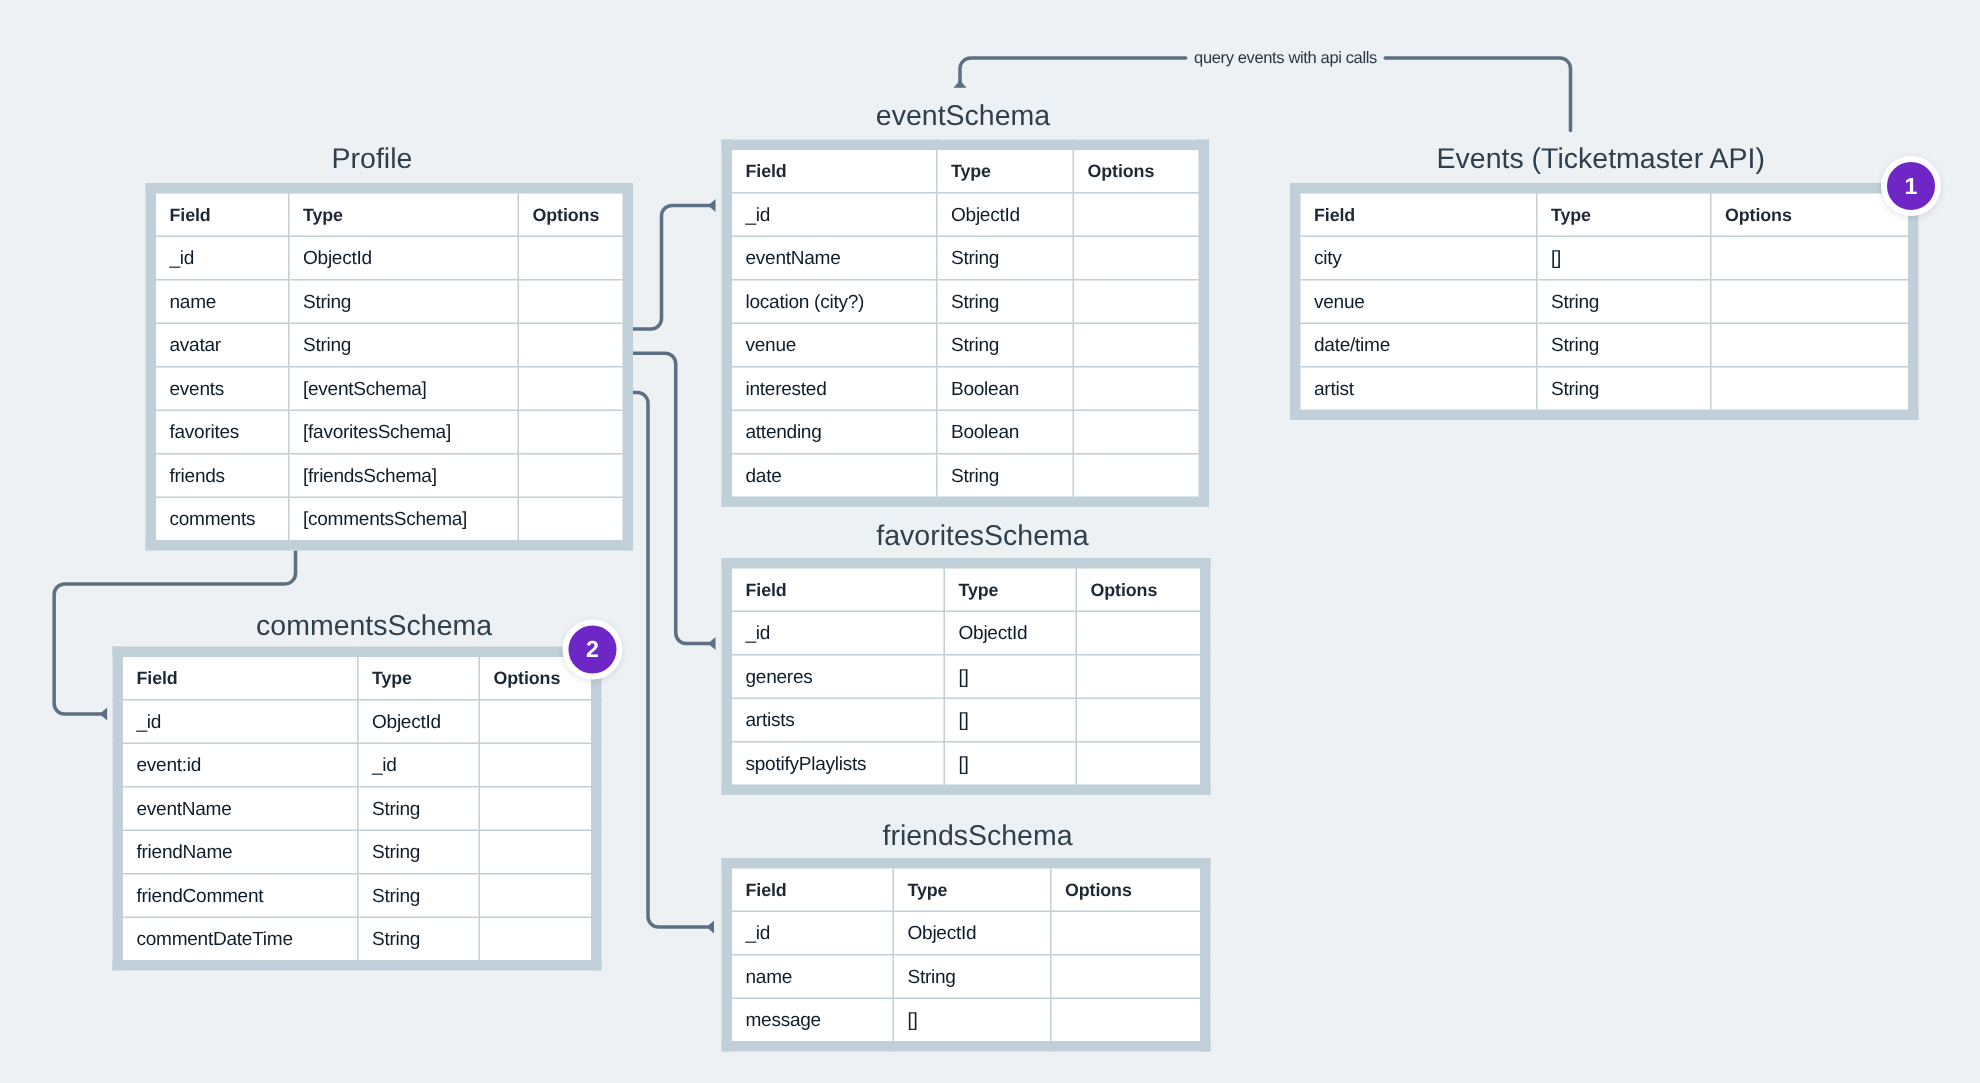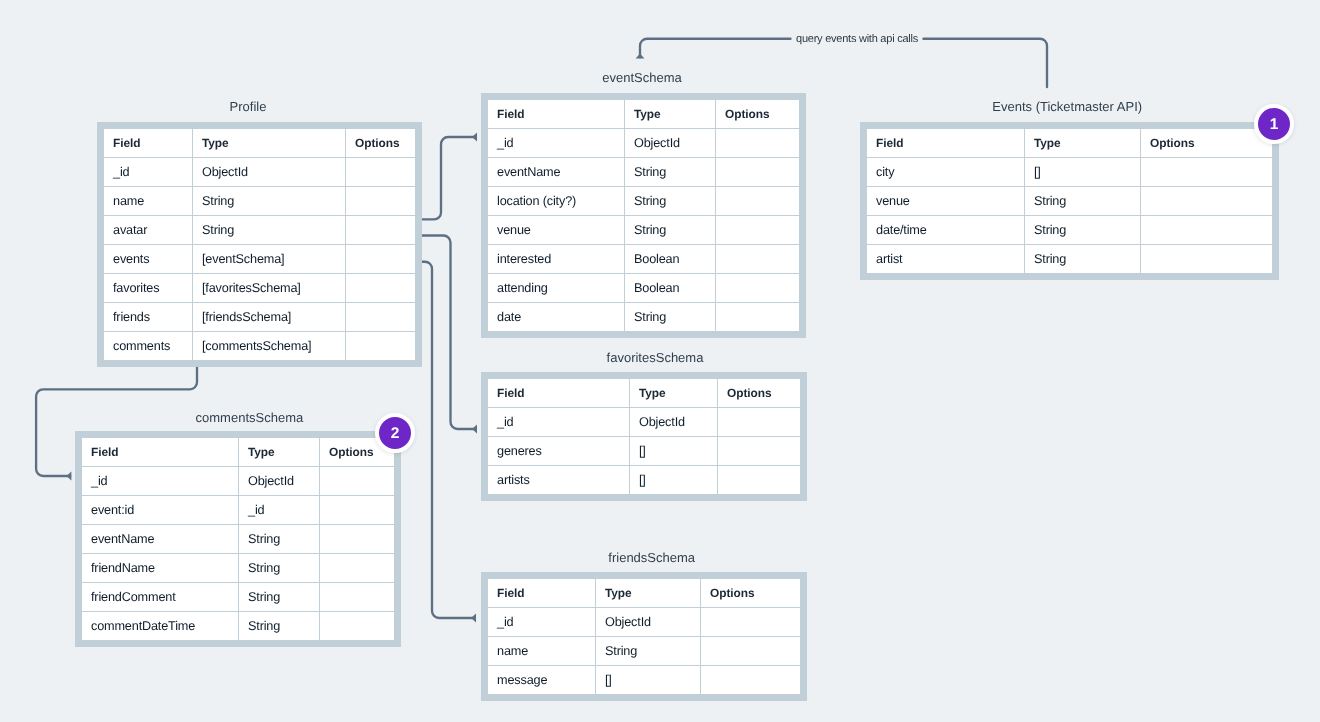"eventSchema" .node-title { font-size: 13px -> 19px }
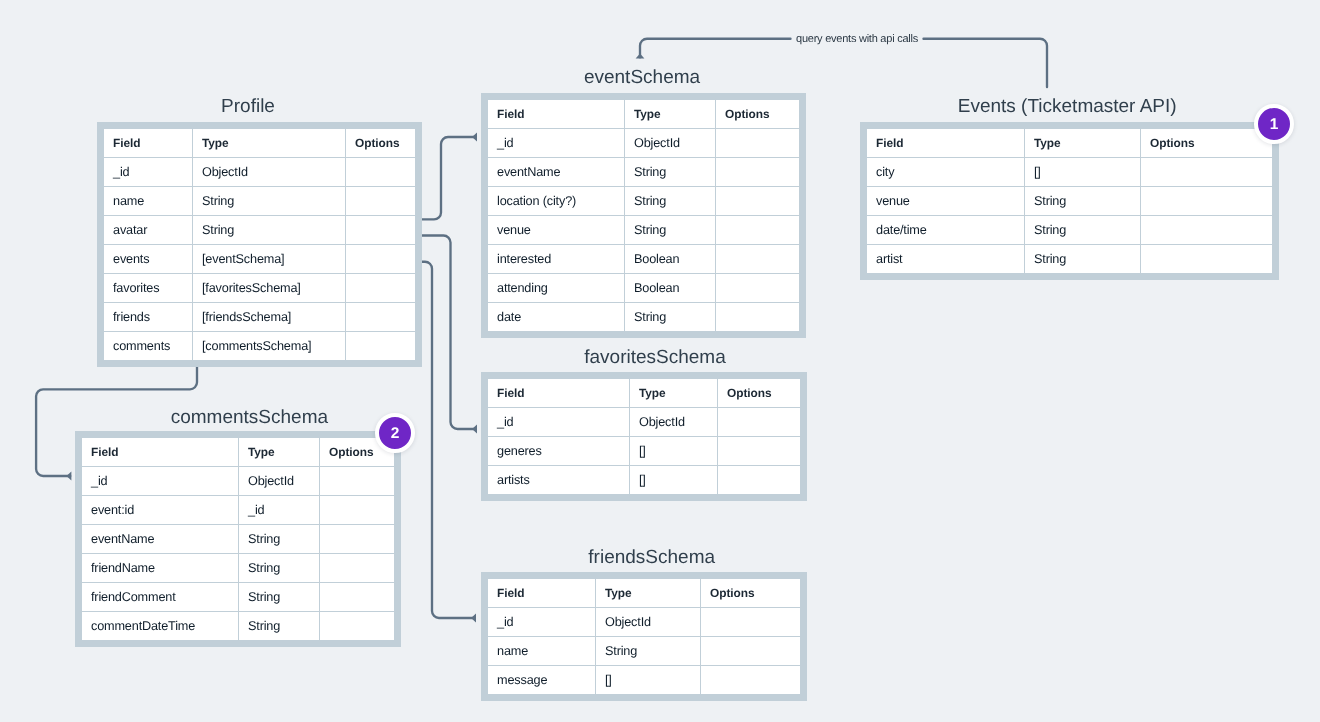"spotifyPlaylists" tr { html: none -> <tr> <td><span>spotifyPlaylists</span></td> <td><span>[]</span></td> <td><span></span></td> </tr> }
